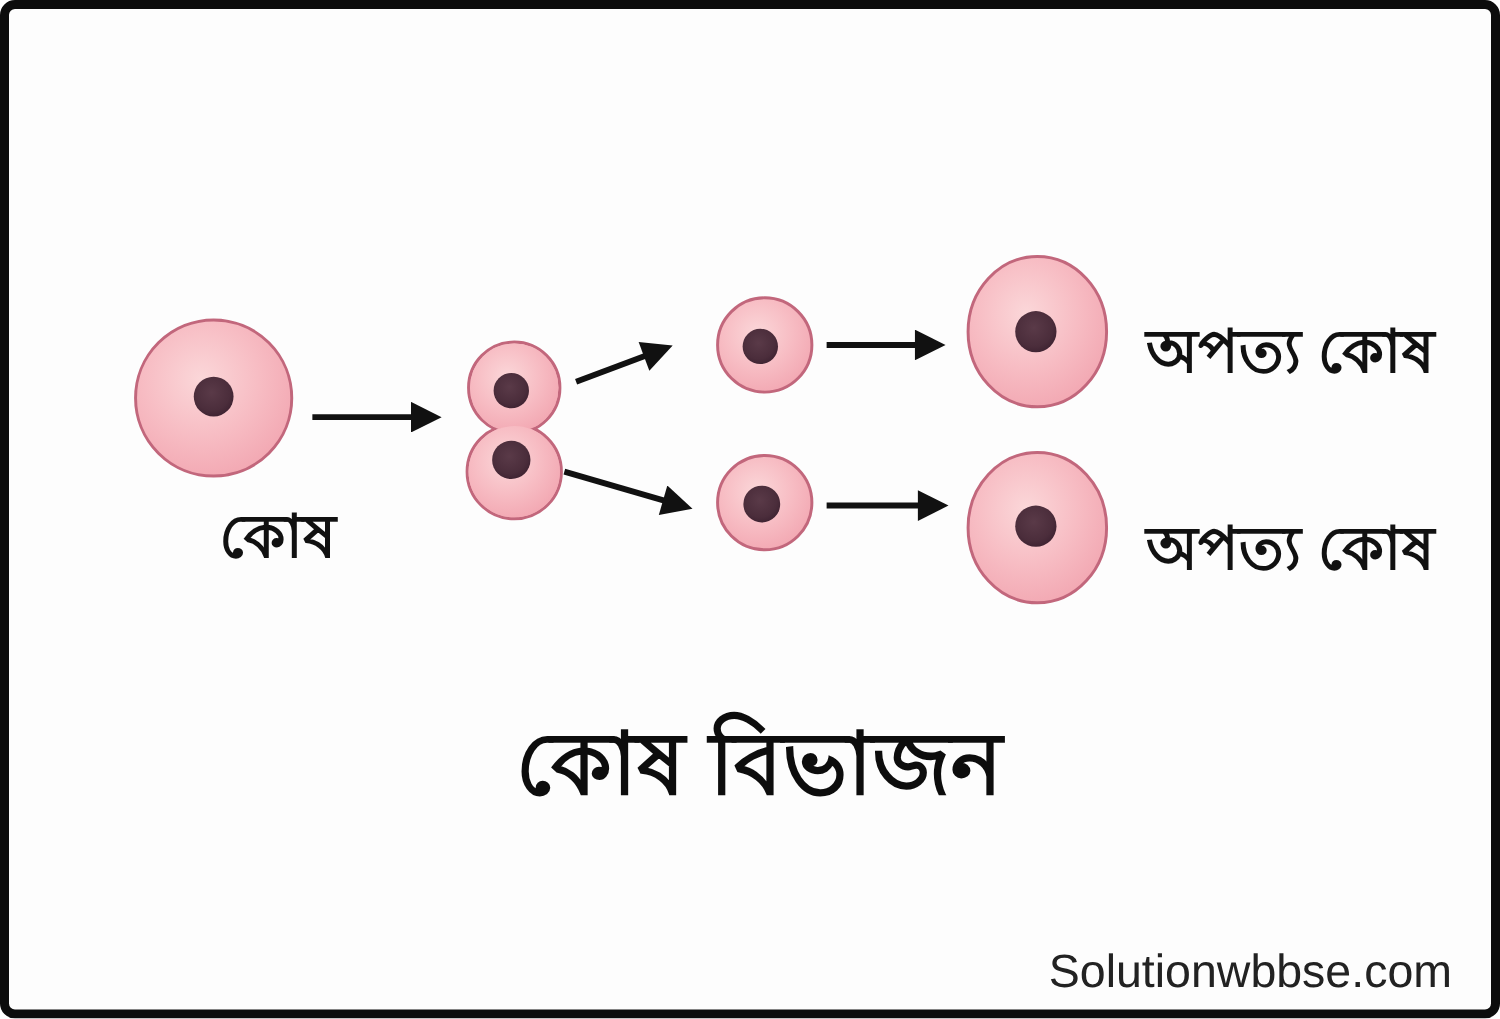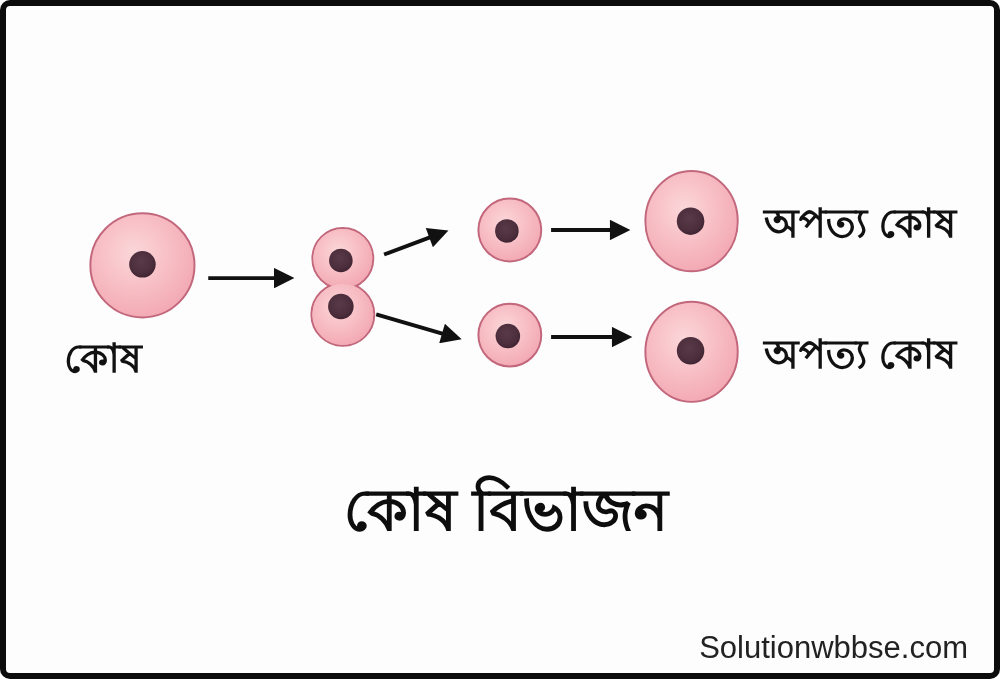"অপত্য কোষ" .daughter-label { margin-top: none -> 12px }
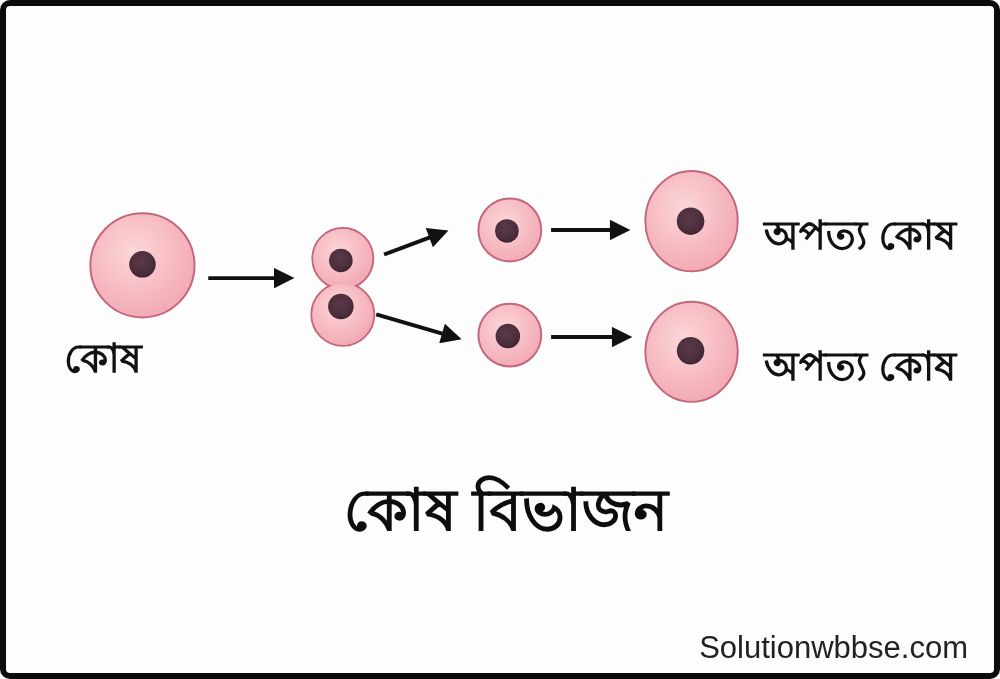"কোষ" .parent-label { text-align: left -> right }
